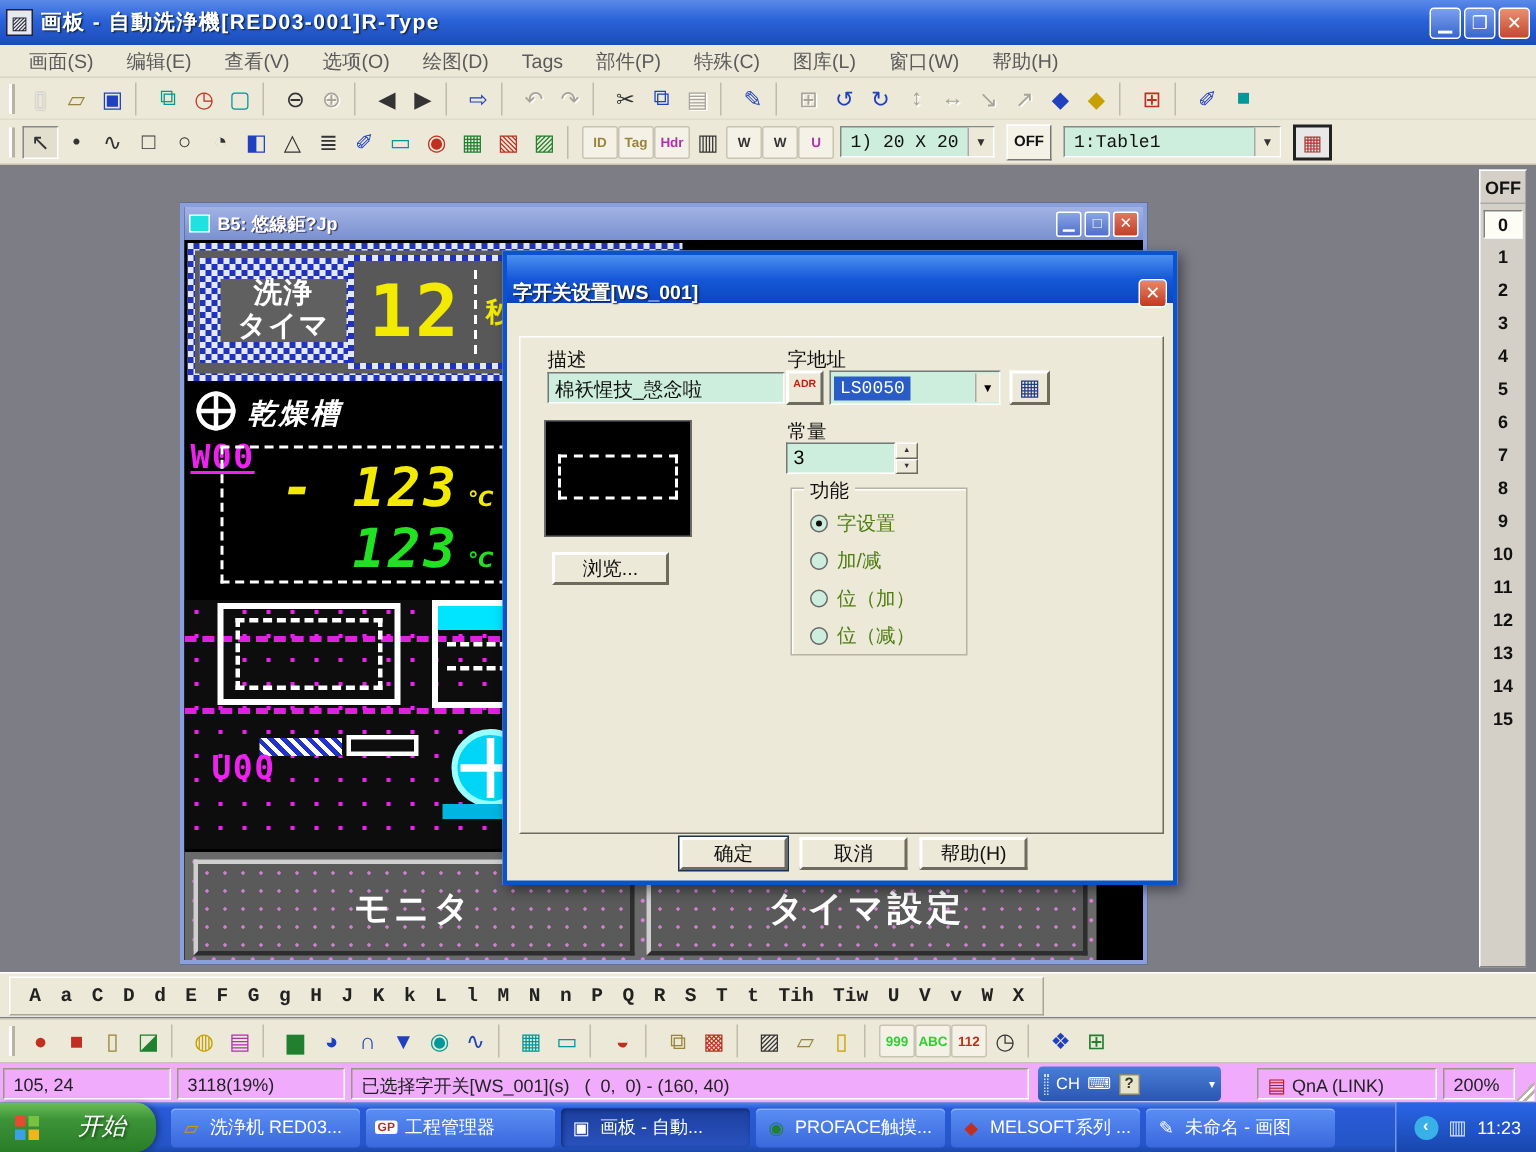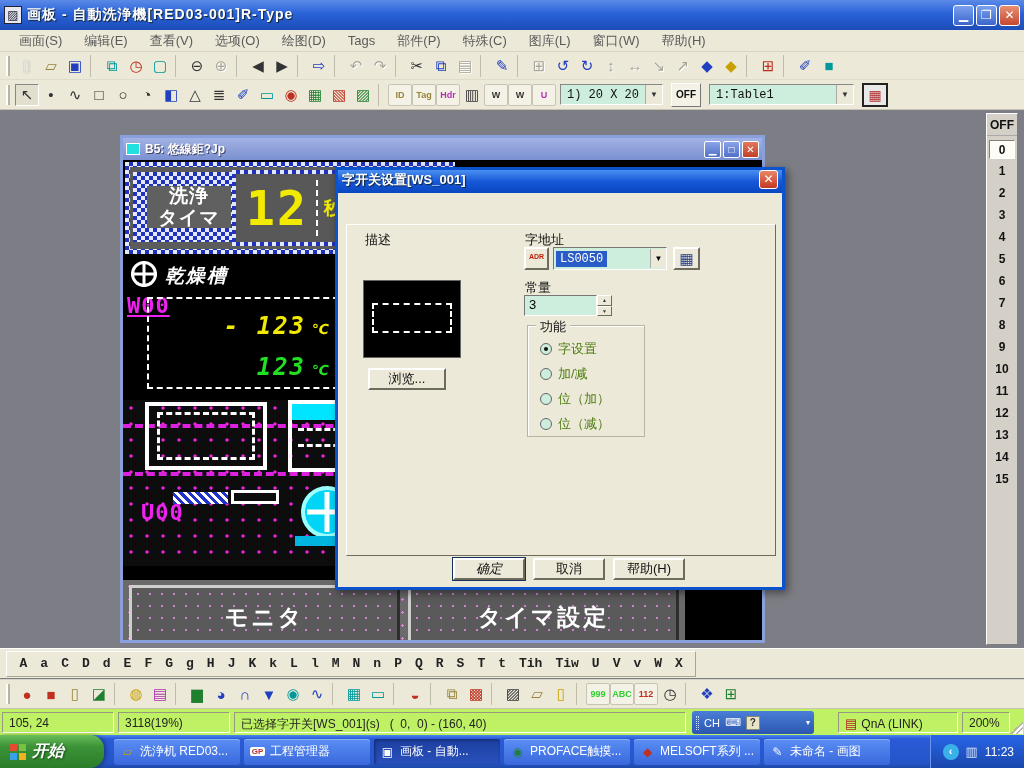"字开关设置[WS_001]" .dlg-title { align-items: flex-end -> flex-start; padding: 4px 4px -> 16px 4px }
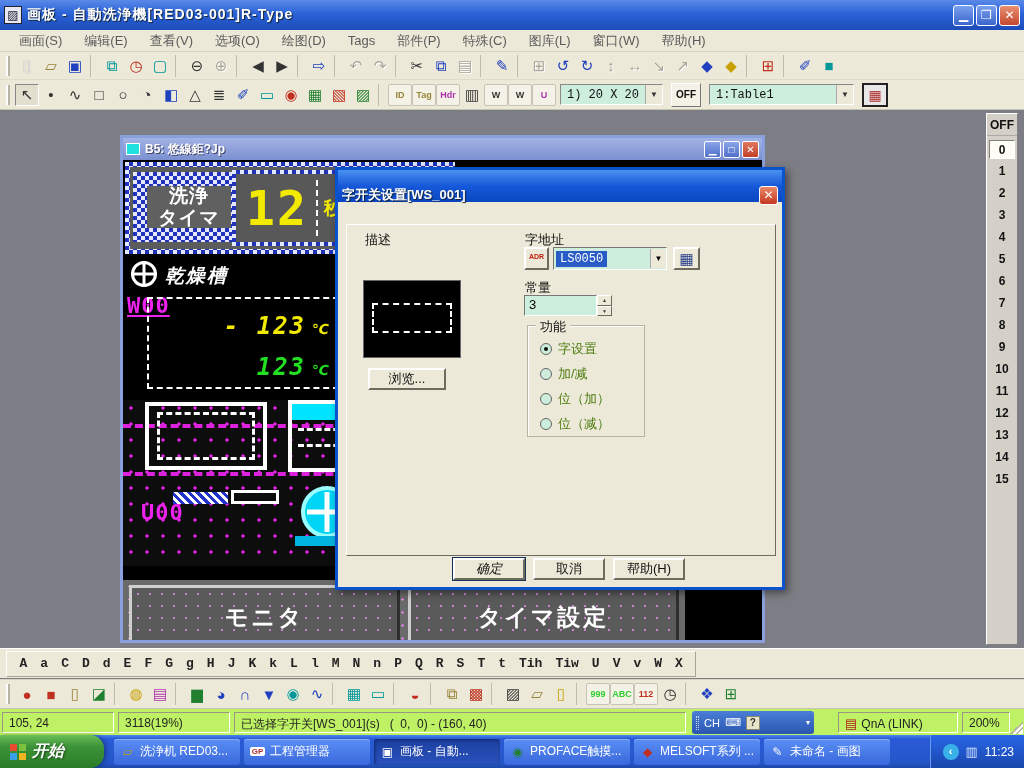"棉袄惺技_愨念啦" span.field { html: none -> <span>棉袄惺技_愨念啦</span> }
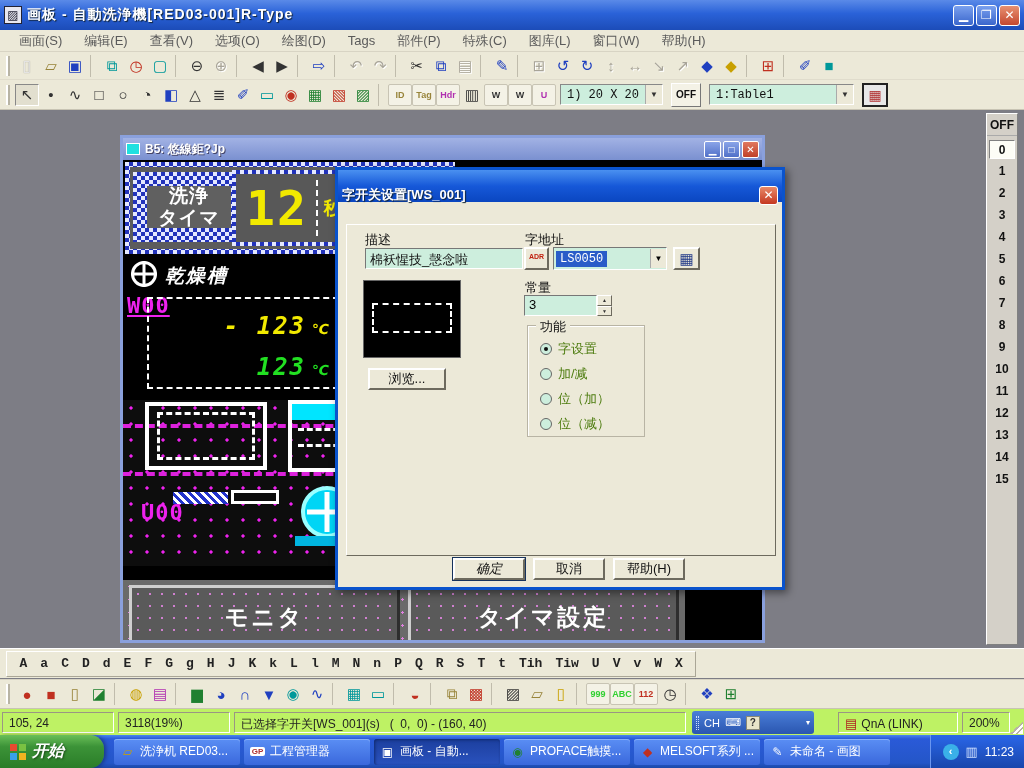"- 123" .t-set, .t-act { font-size: 24px -> 36px }
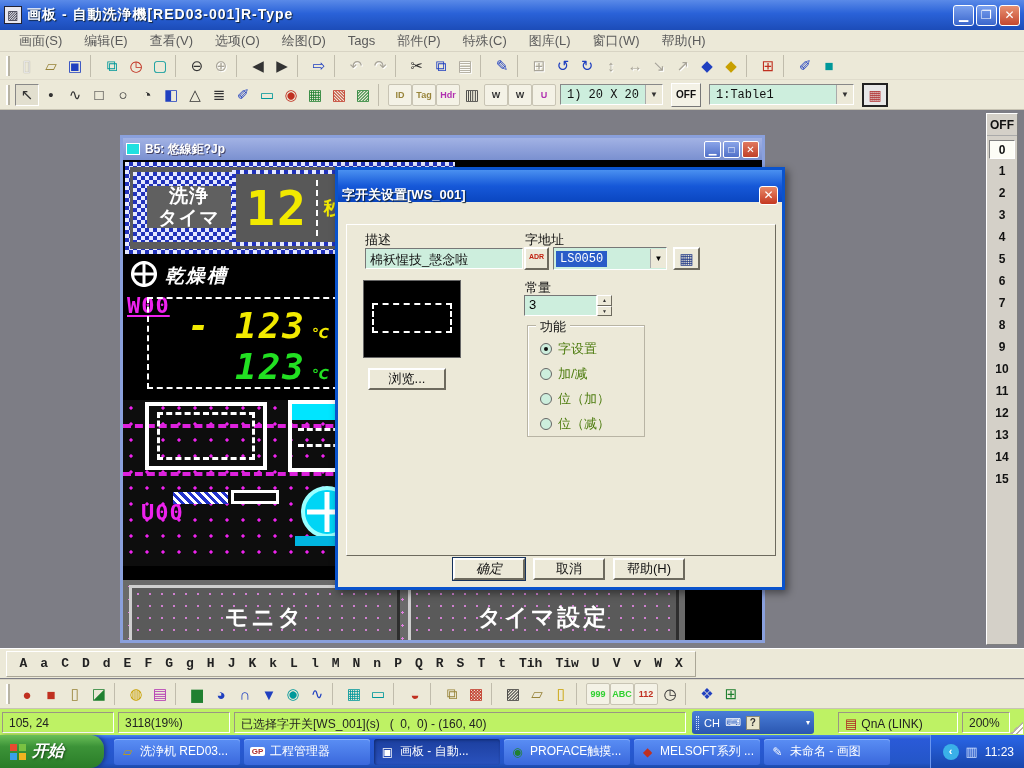"确定" .dlg-btn.default { font-style: italic -> none }
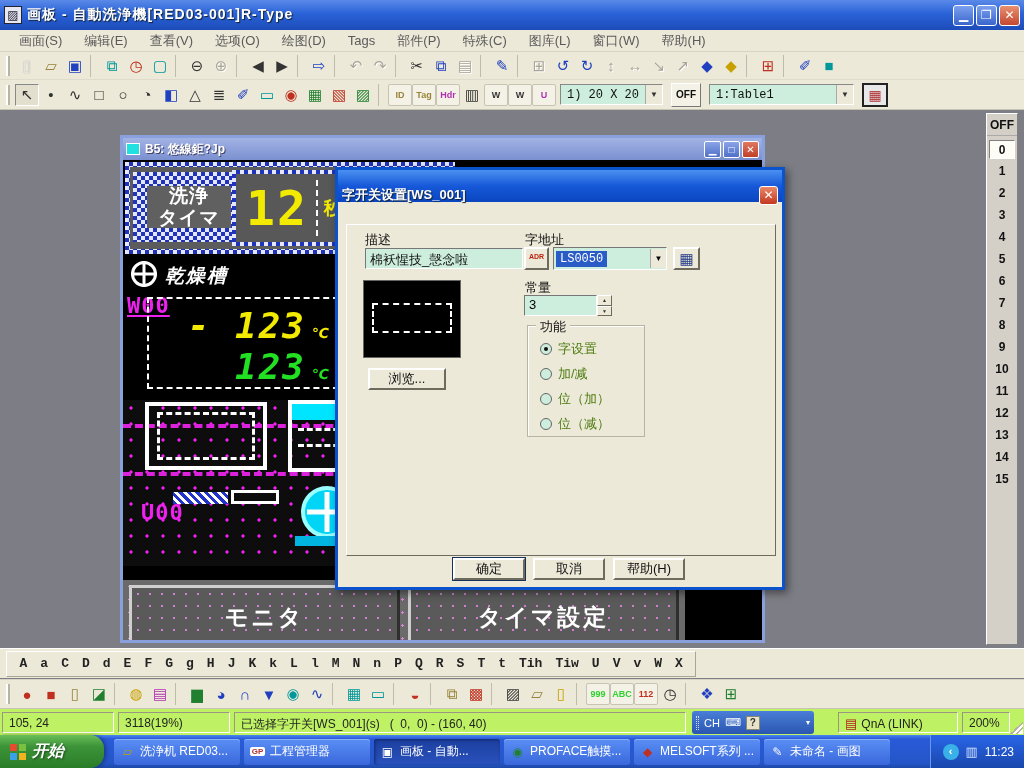"モニタ" .hmi-row4 { top: 420px -> 408px; width: 562px -> 608px }
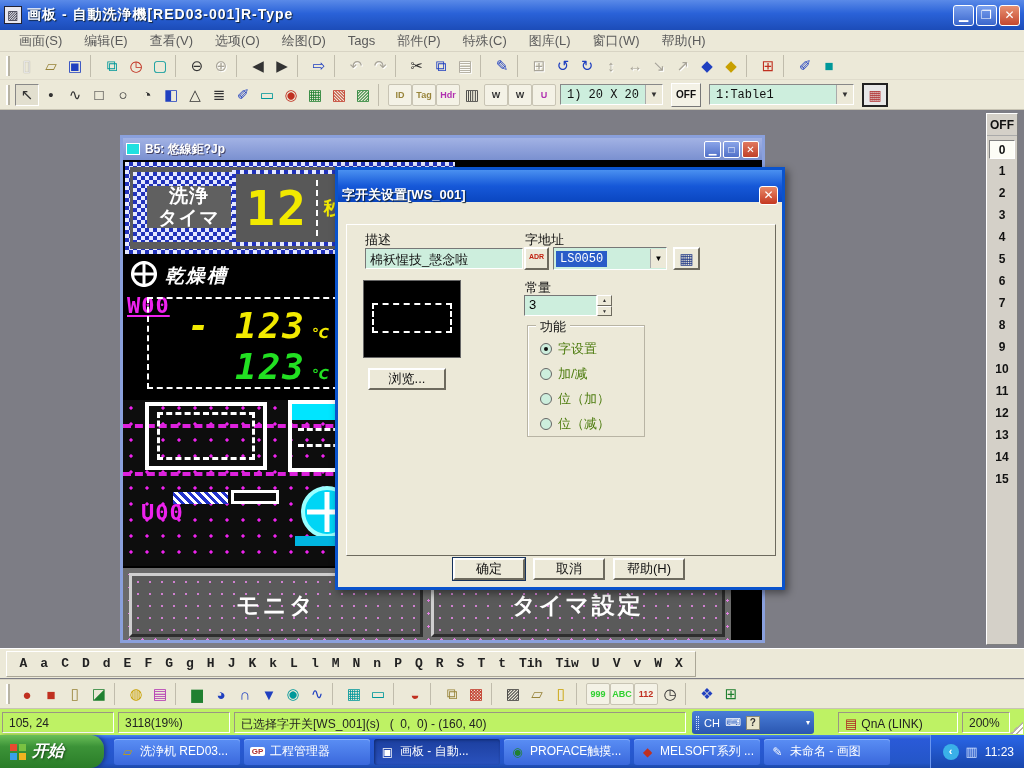"105, 24" .statusbar { background: #bef264 -> #f0abfc }
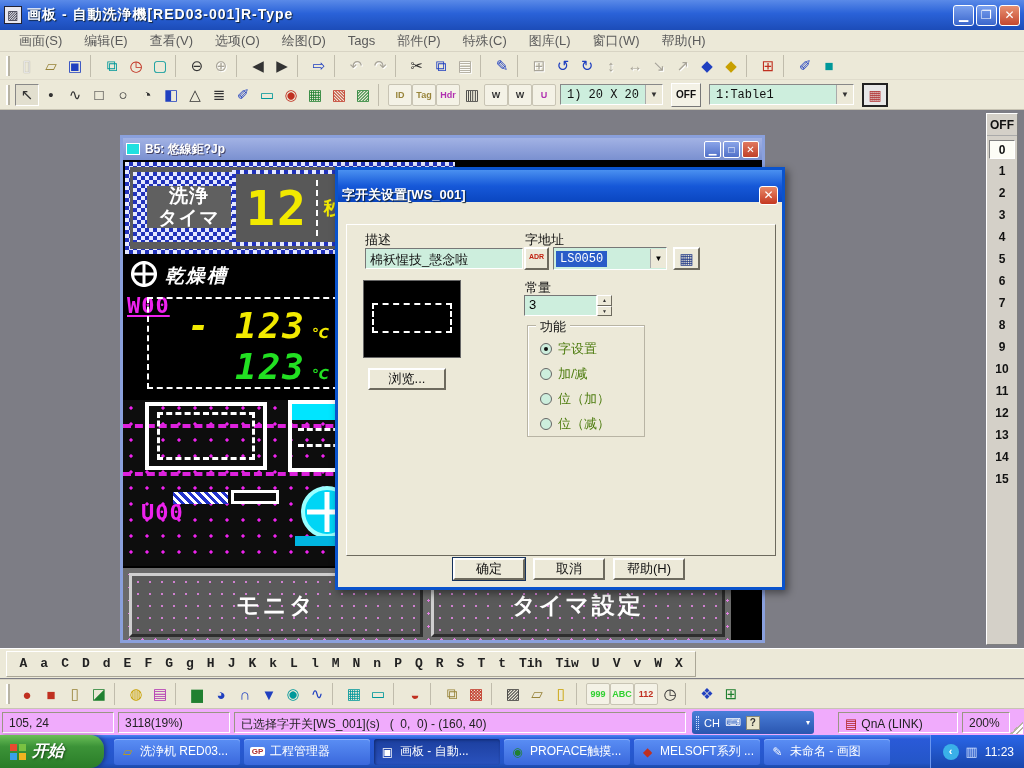"开始" .starttext { font-weight: bold -> normal; margin-left: none -> 20px }
